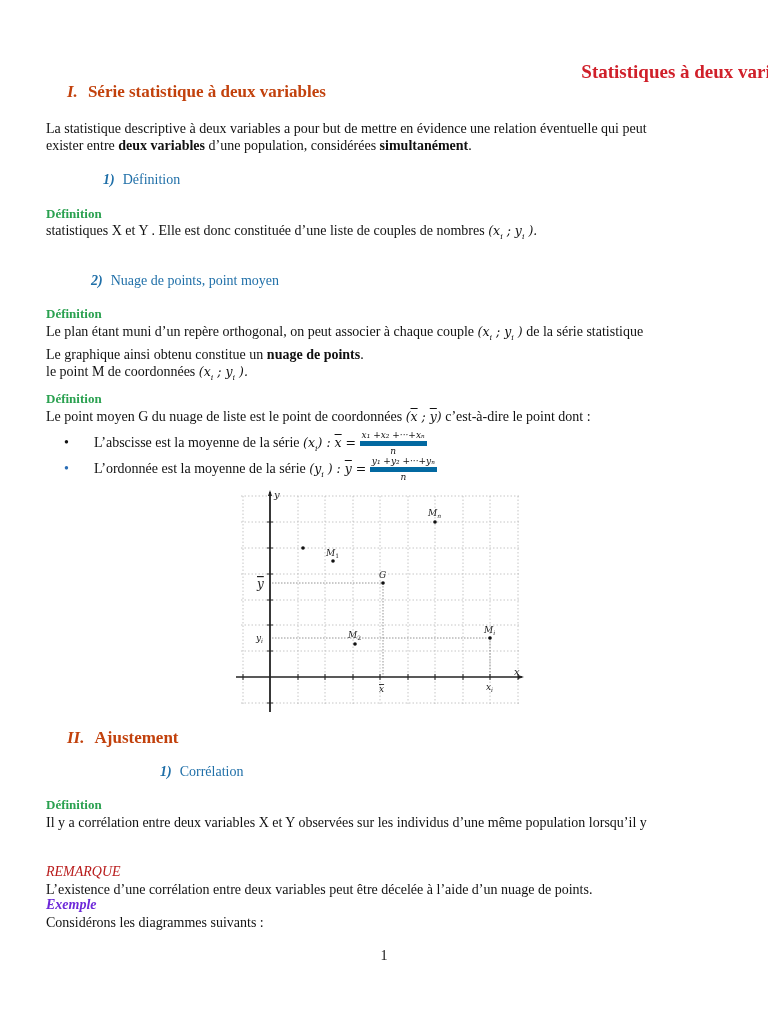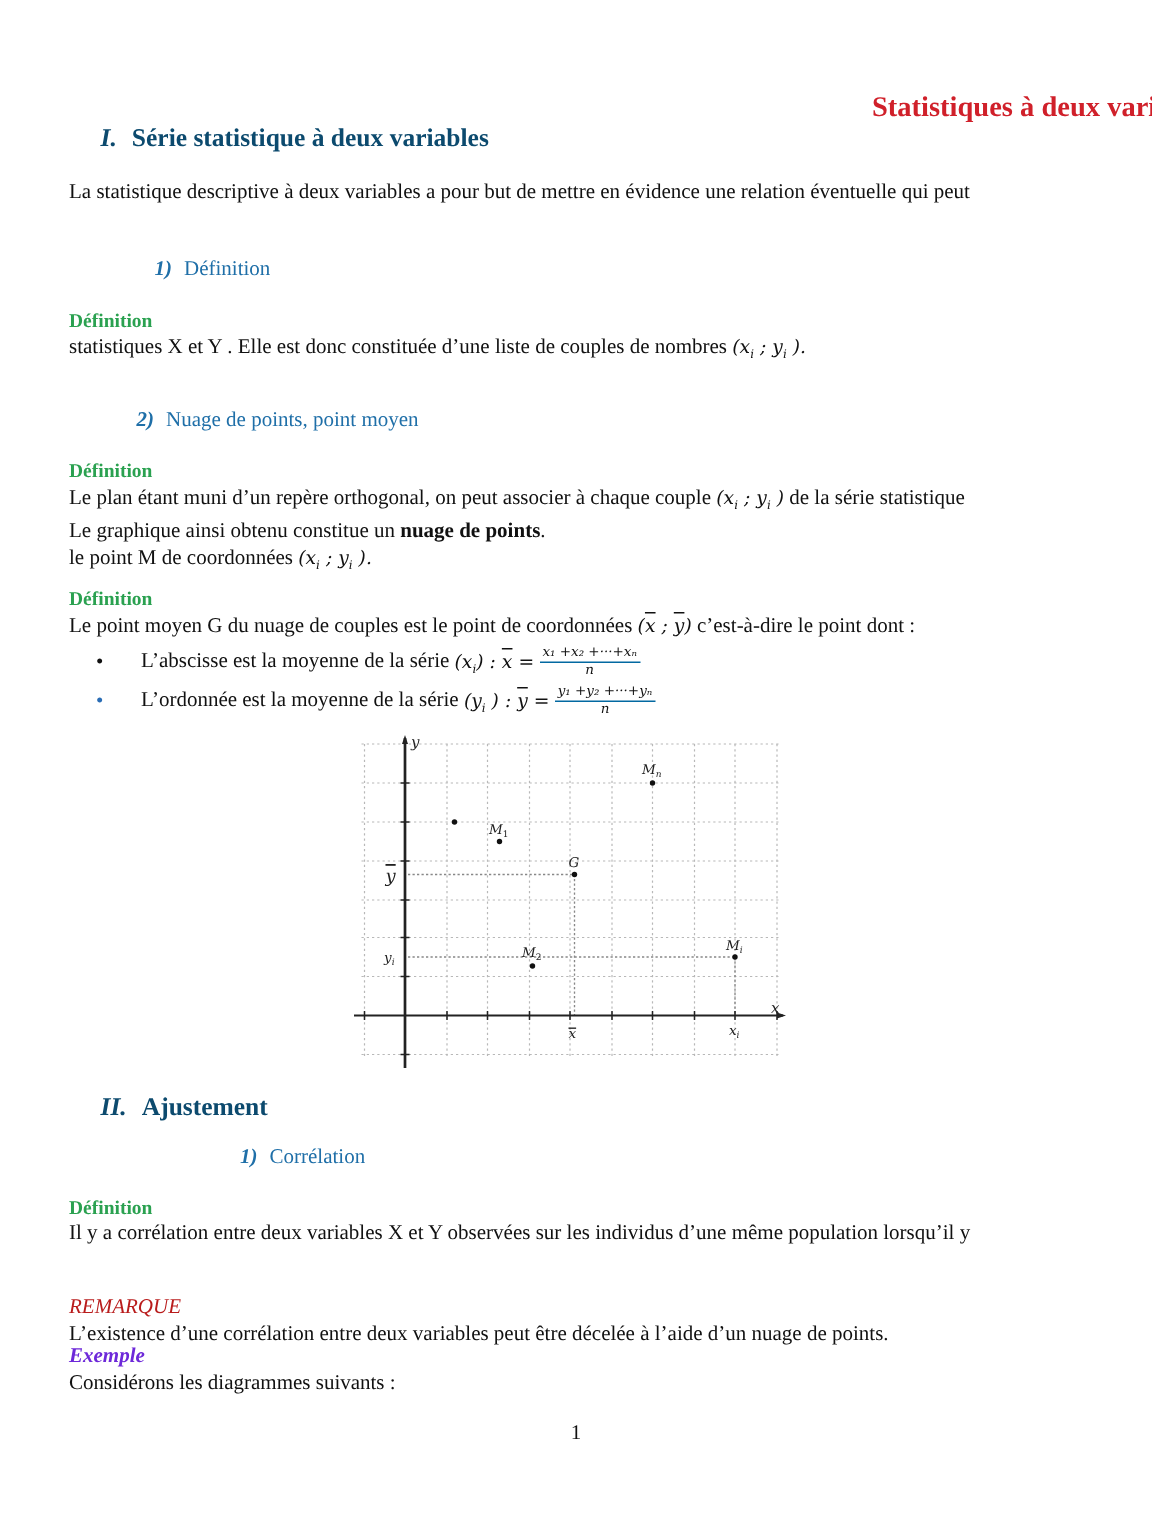"I. Série statistique à deux" .h1 { color: #0c4a6e -> #c2410c }
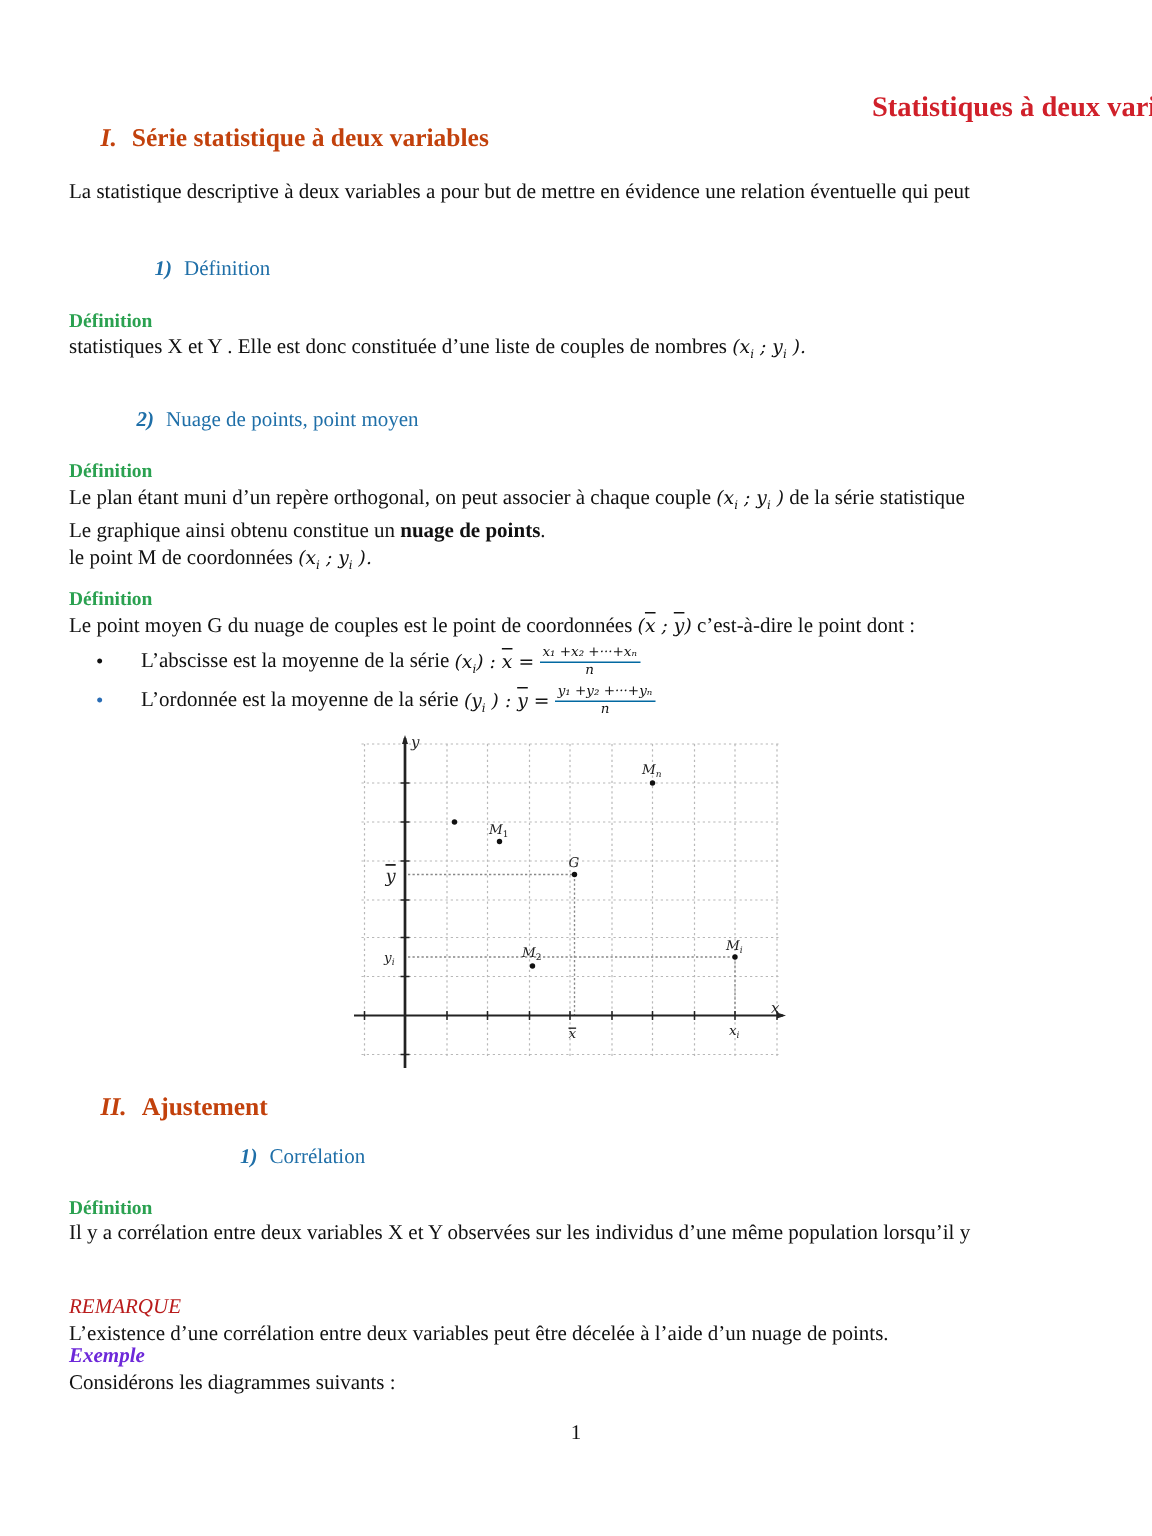"exister entre deux variables d’une" div { html: none -> <div> <span>exister entre </span><b>deux variables</b><span> d’une population, considérées </span><b>simultanément</b><span>.</span> </div> }
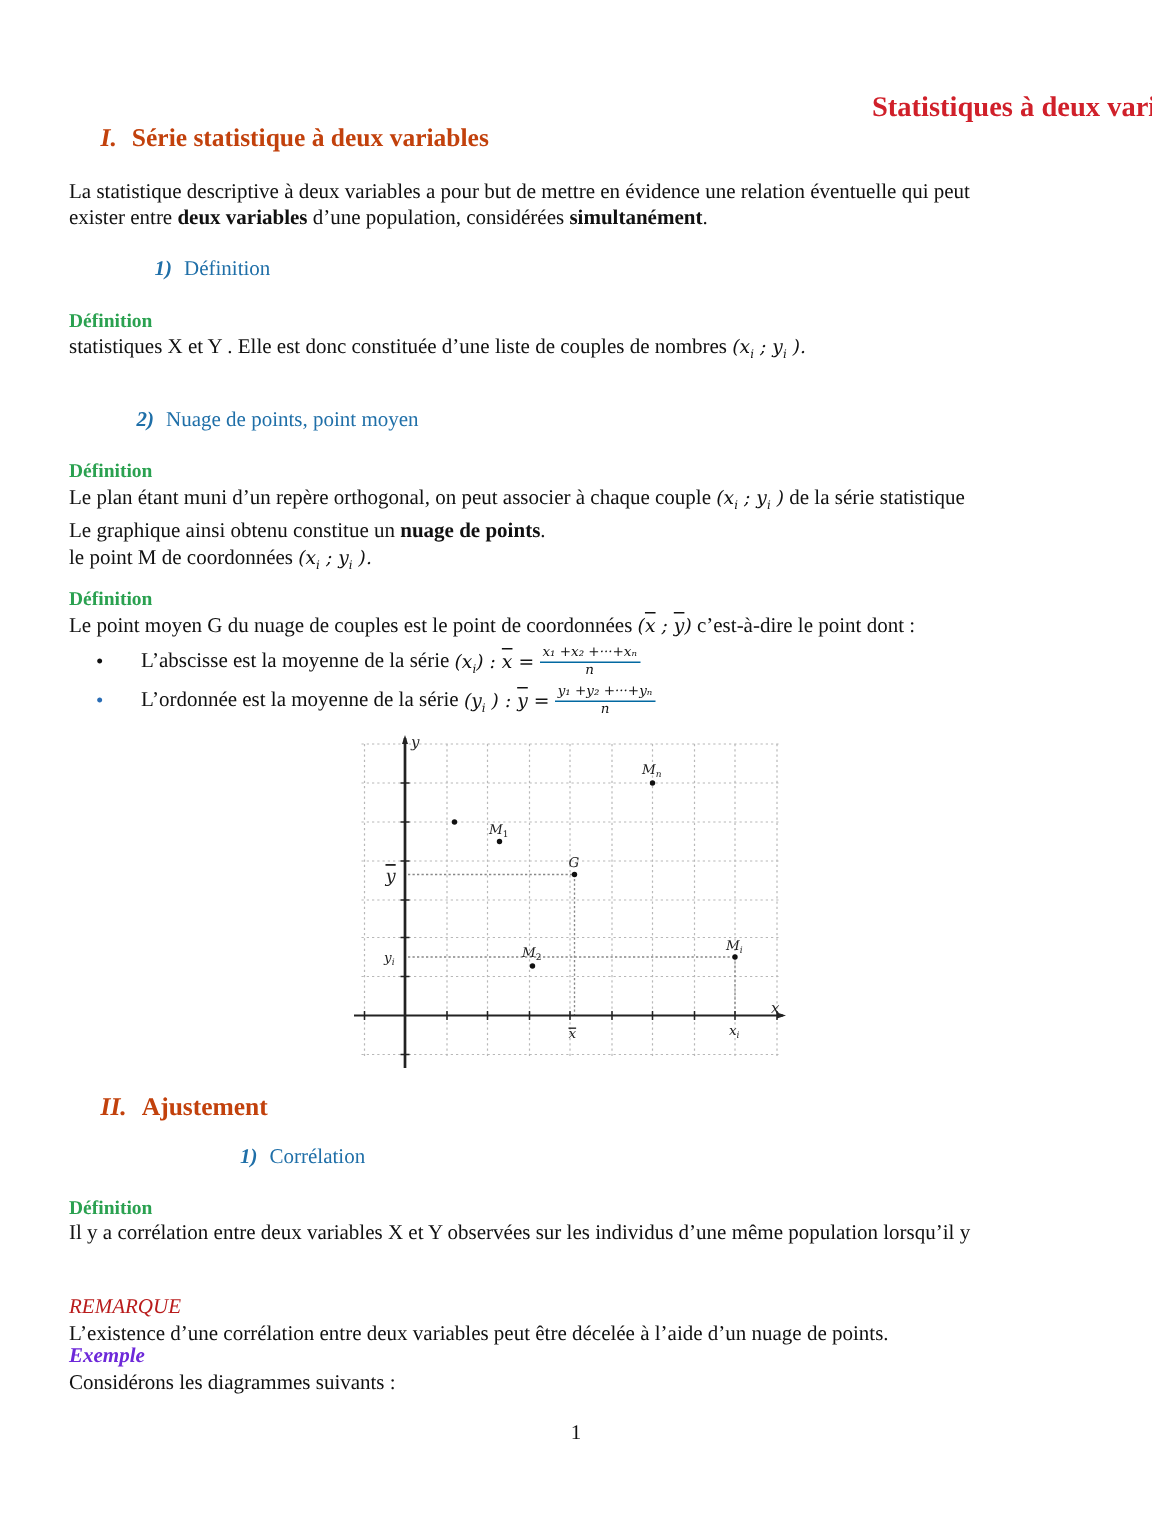"Le point moyen G du" span { text: couples -> liste }
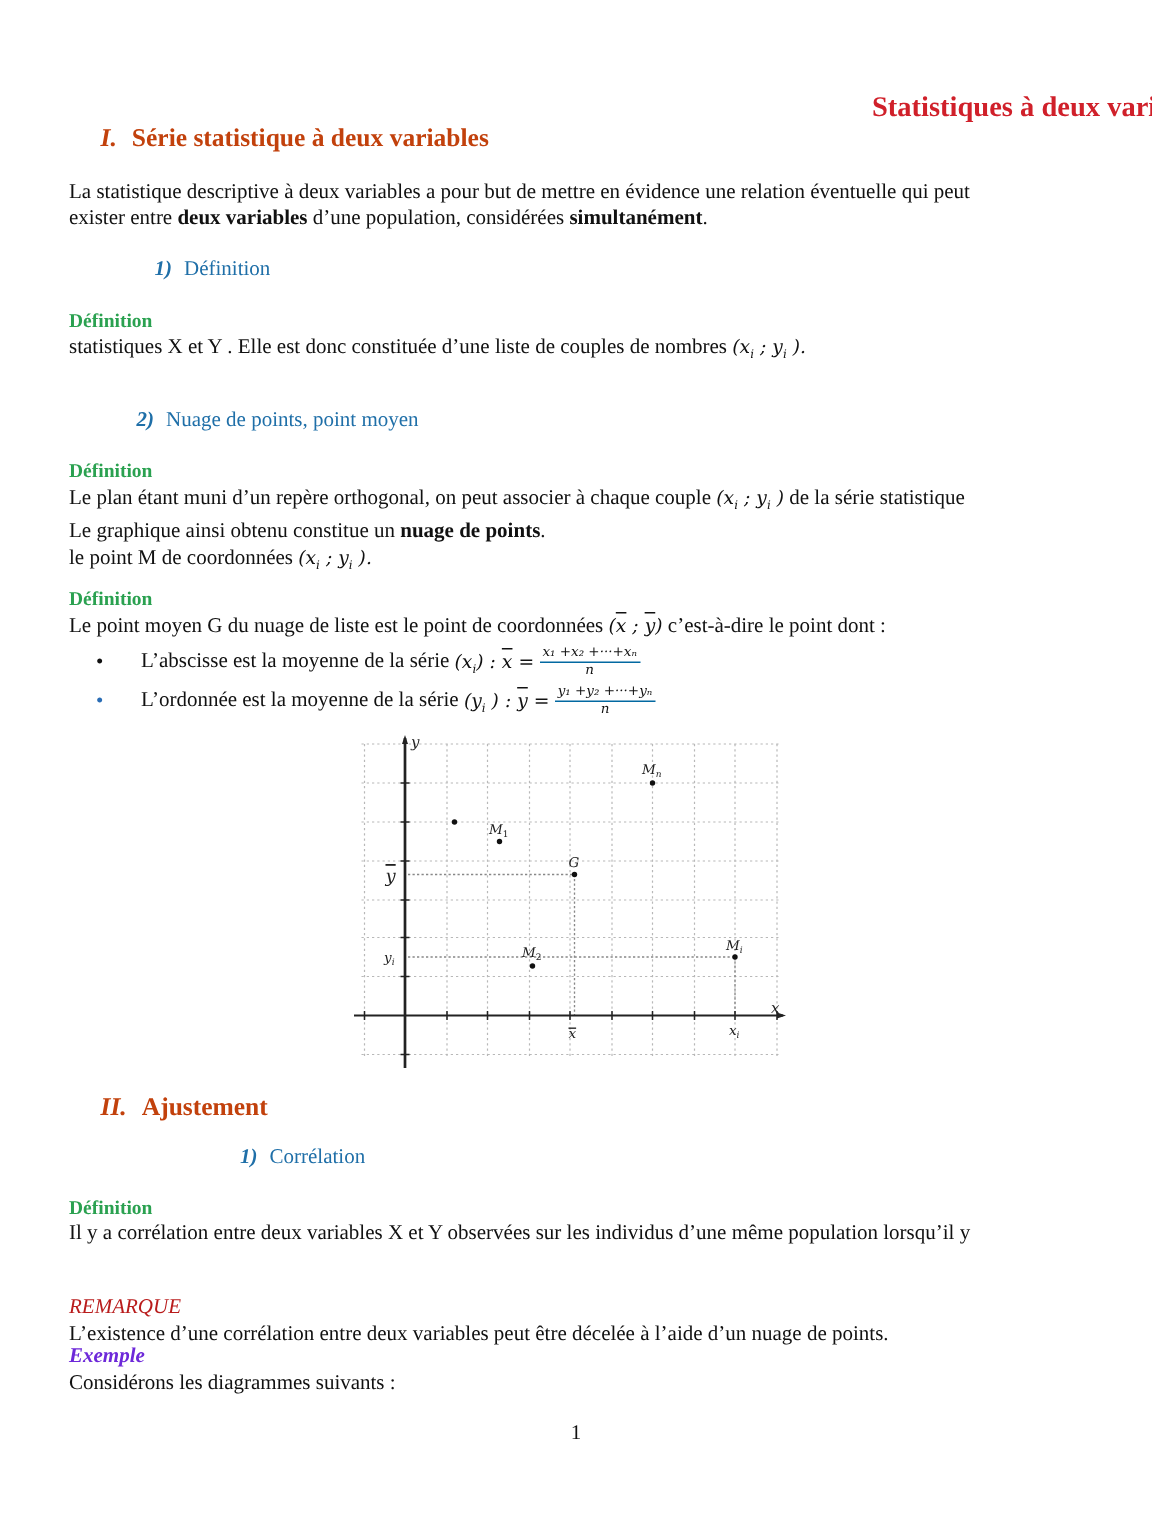"x₁ +x₂ +···+xₙ" .frac .nu { border-bottom: 1px solid #0369a1 -> 5px solid #0369a1 }
